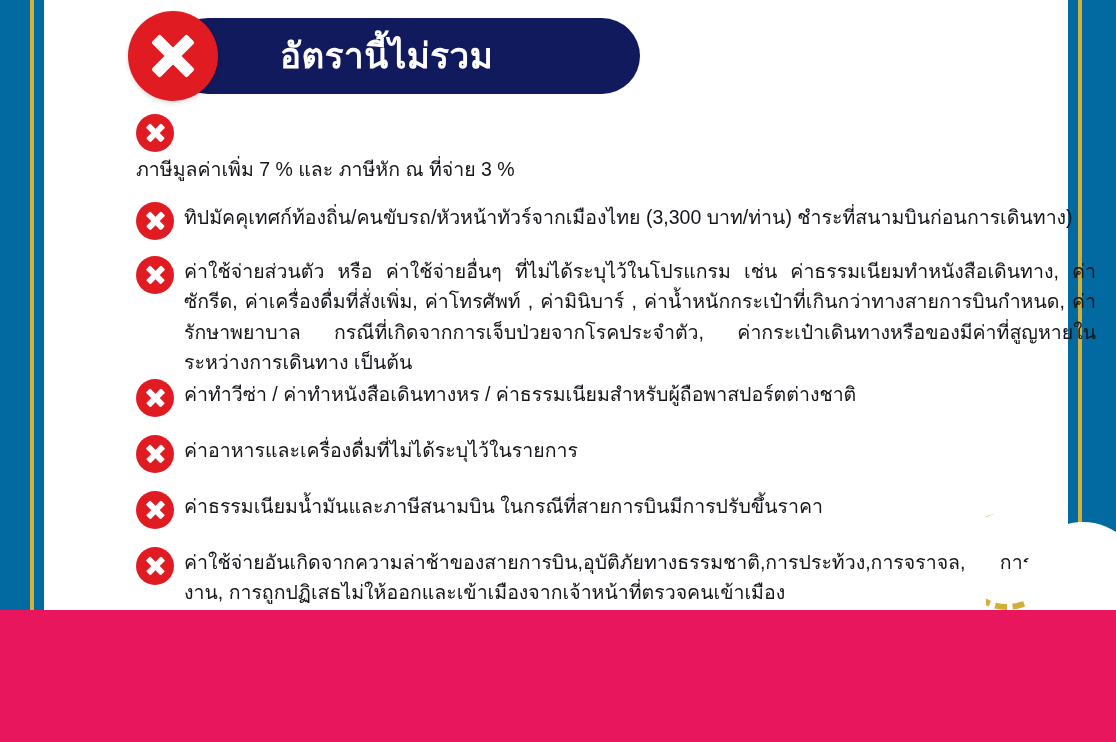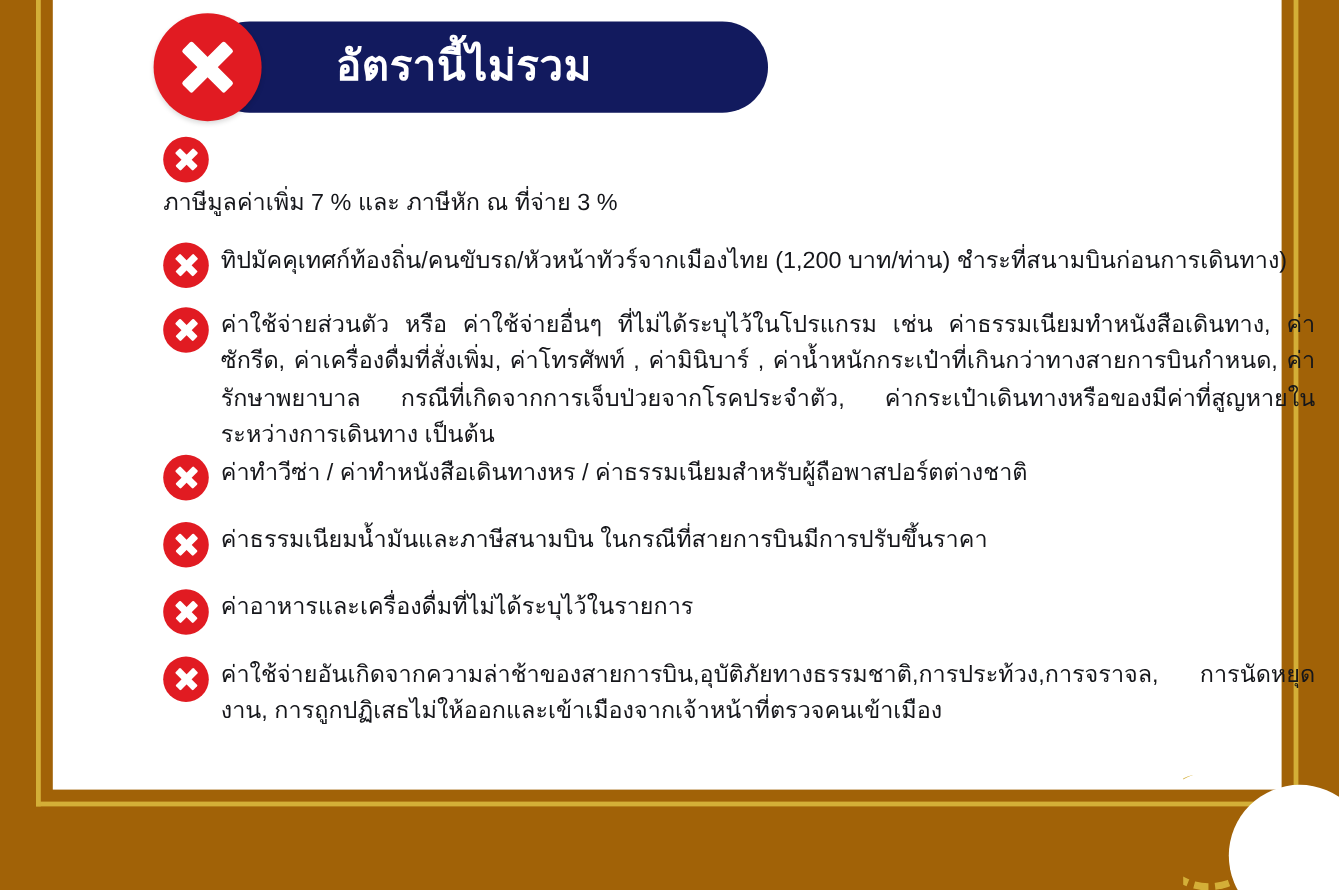"อัตรานี้ไม่รวม" .page { background: #a16207 -> #0369a1; height: 742px -> 610px }
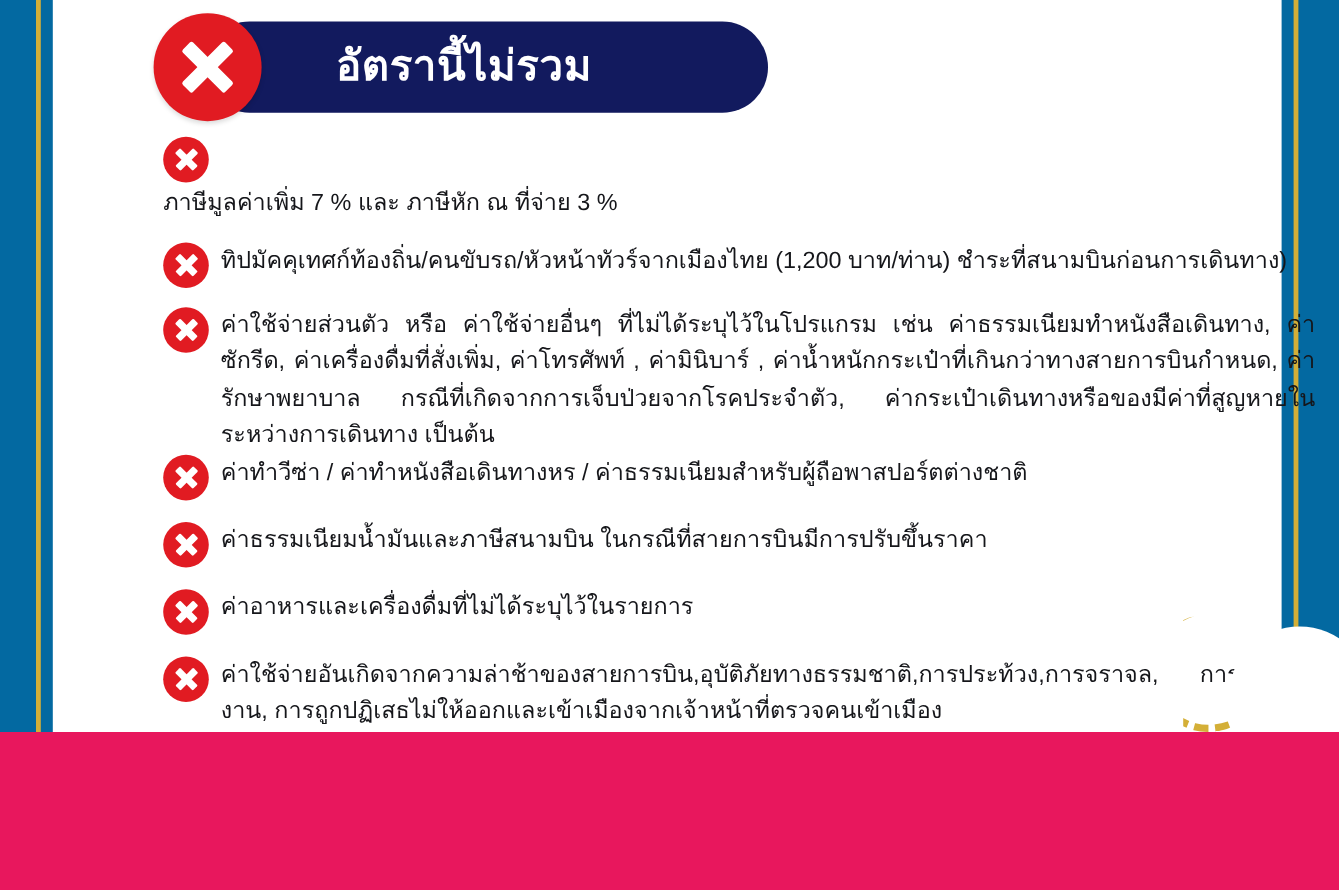"ทิปมัคคุเทศก์ท้องถิ่น/คนขับรถ/หัวหน้าทัว" div.item-text { text: 1,200 -> 3,300 }
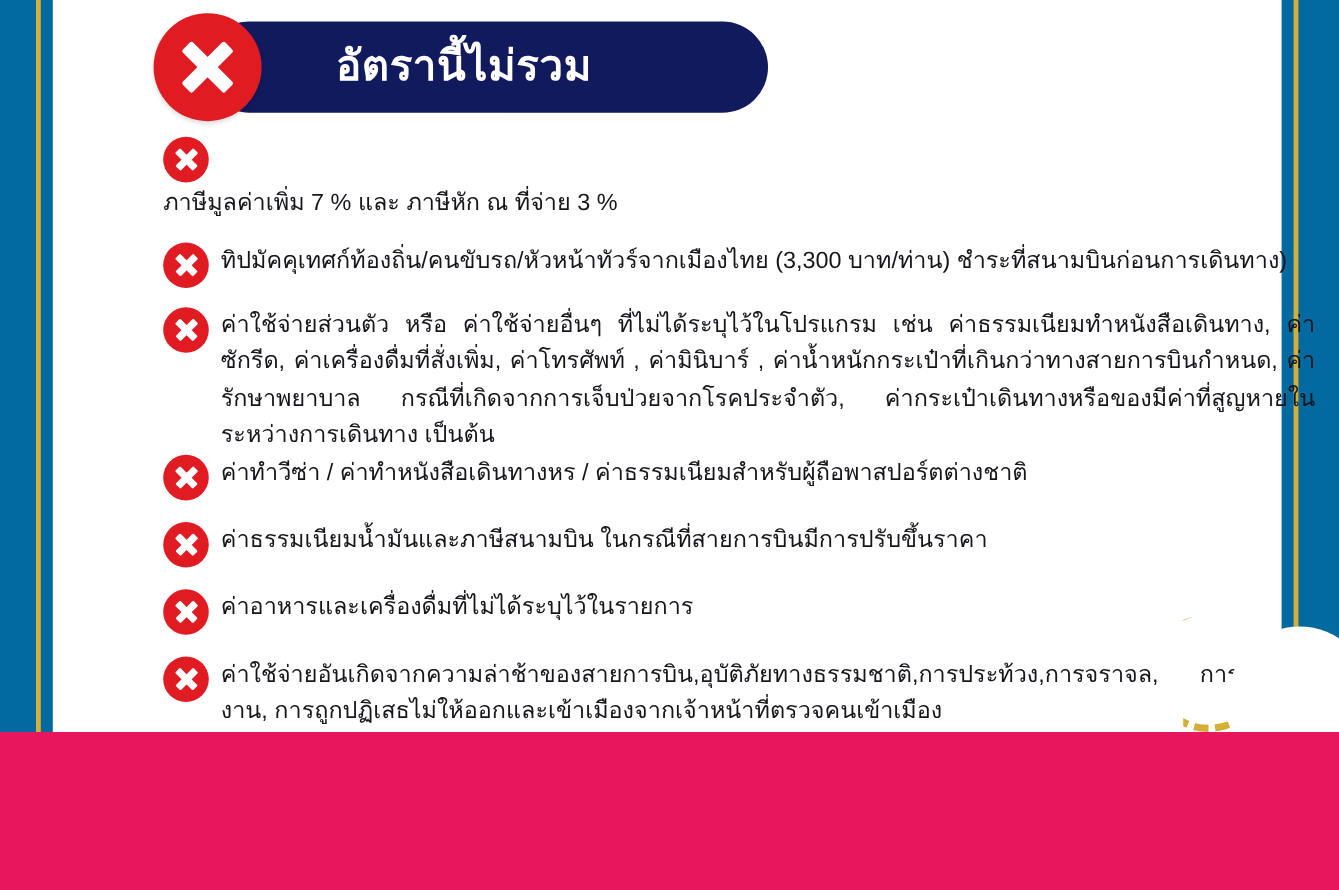"ค่าธรรมเนียมน้ำมันและภาษีสนามบิน" div.item { order: before "ค่าอาหารและเครื่องดื่มที่ไม่ได้ระบุไว้ใน" -> after "ค่าอาหารและเครื่องดื่มที่ไม่ได้ระบุไว้ใน" }
